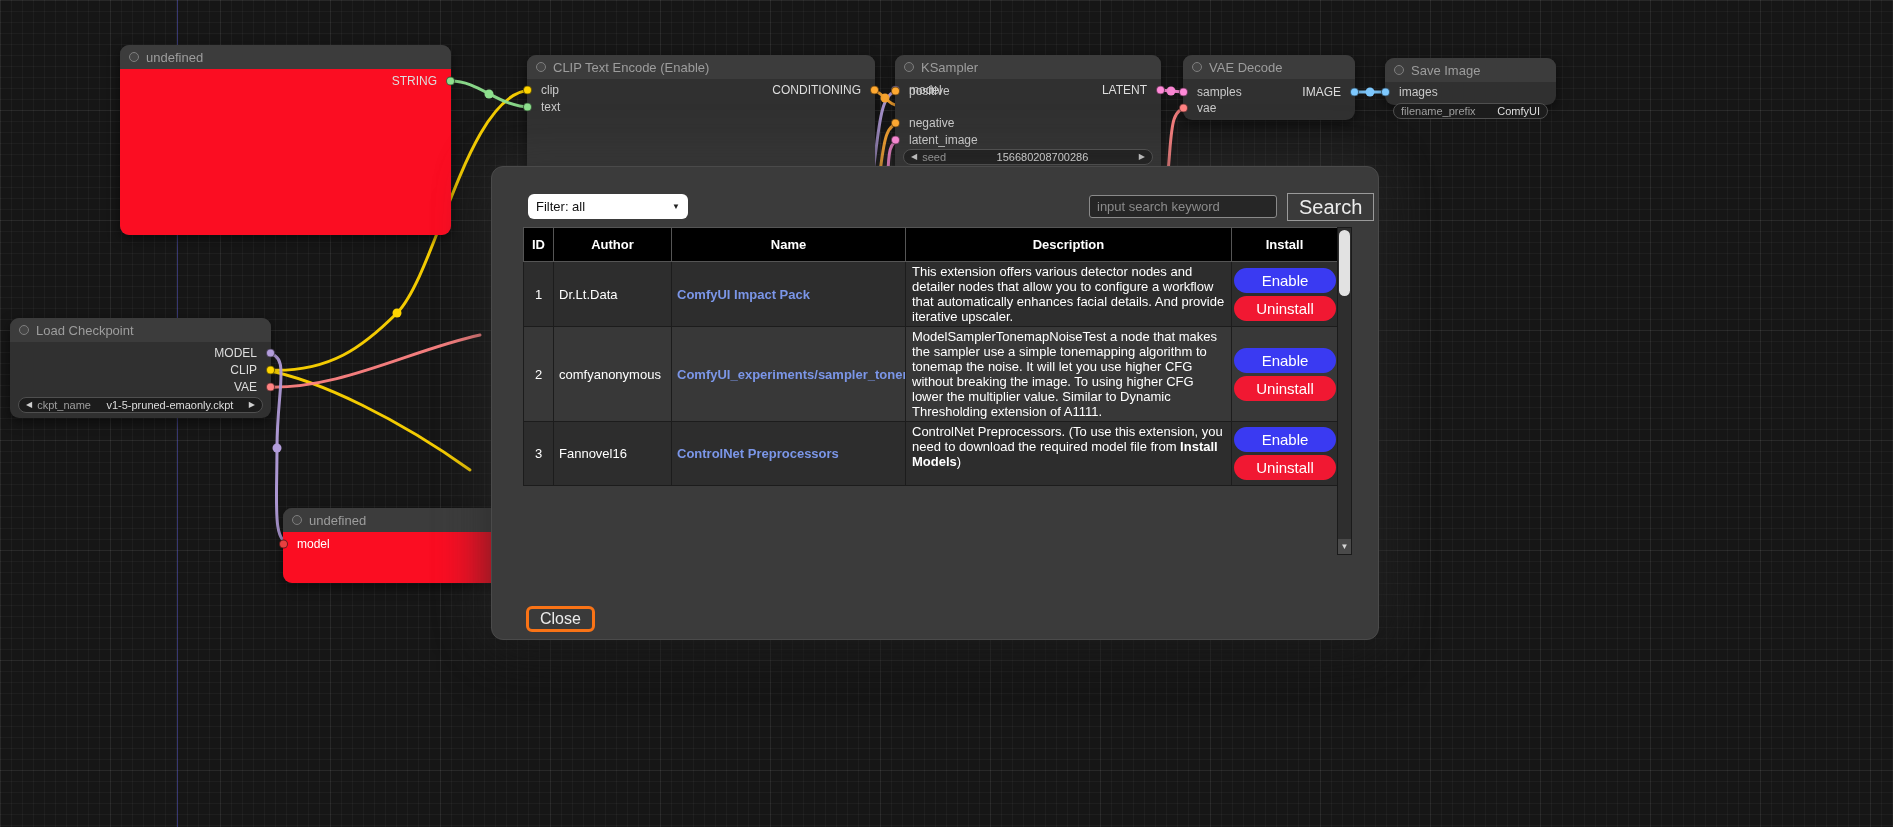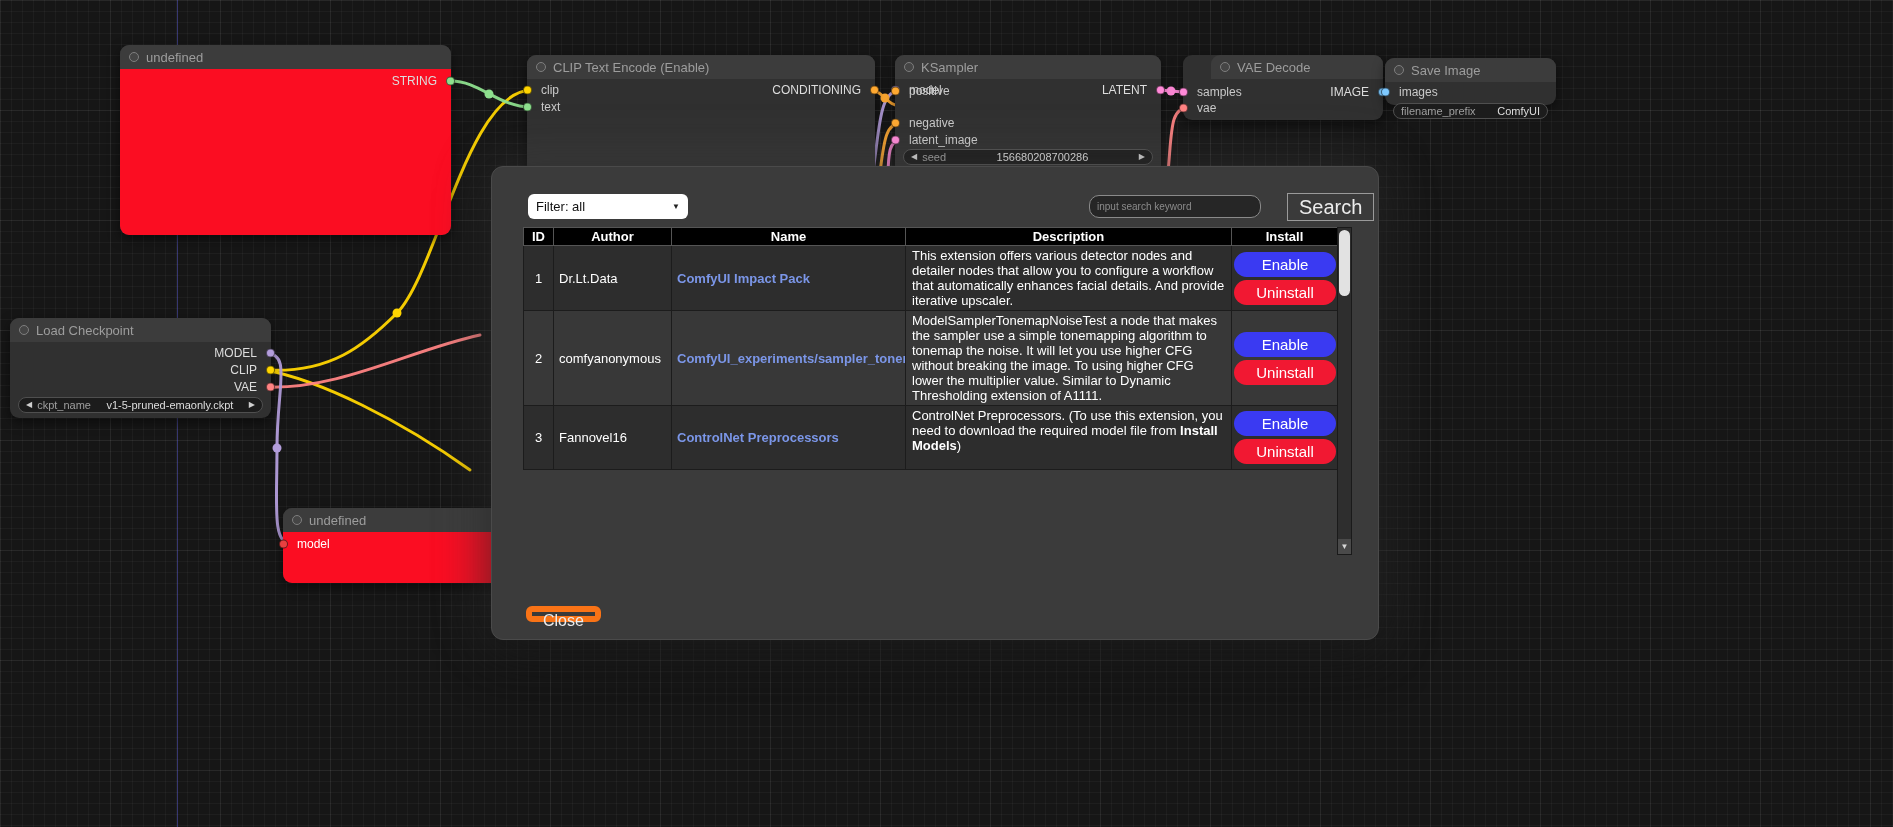"VAE Decode" div.node { padding-left: 28px -> none }
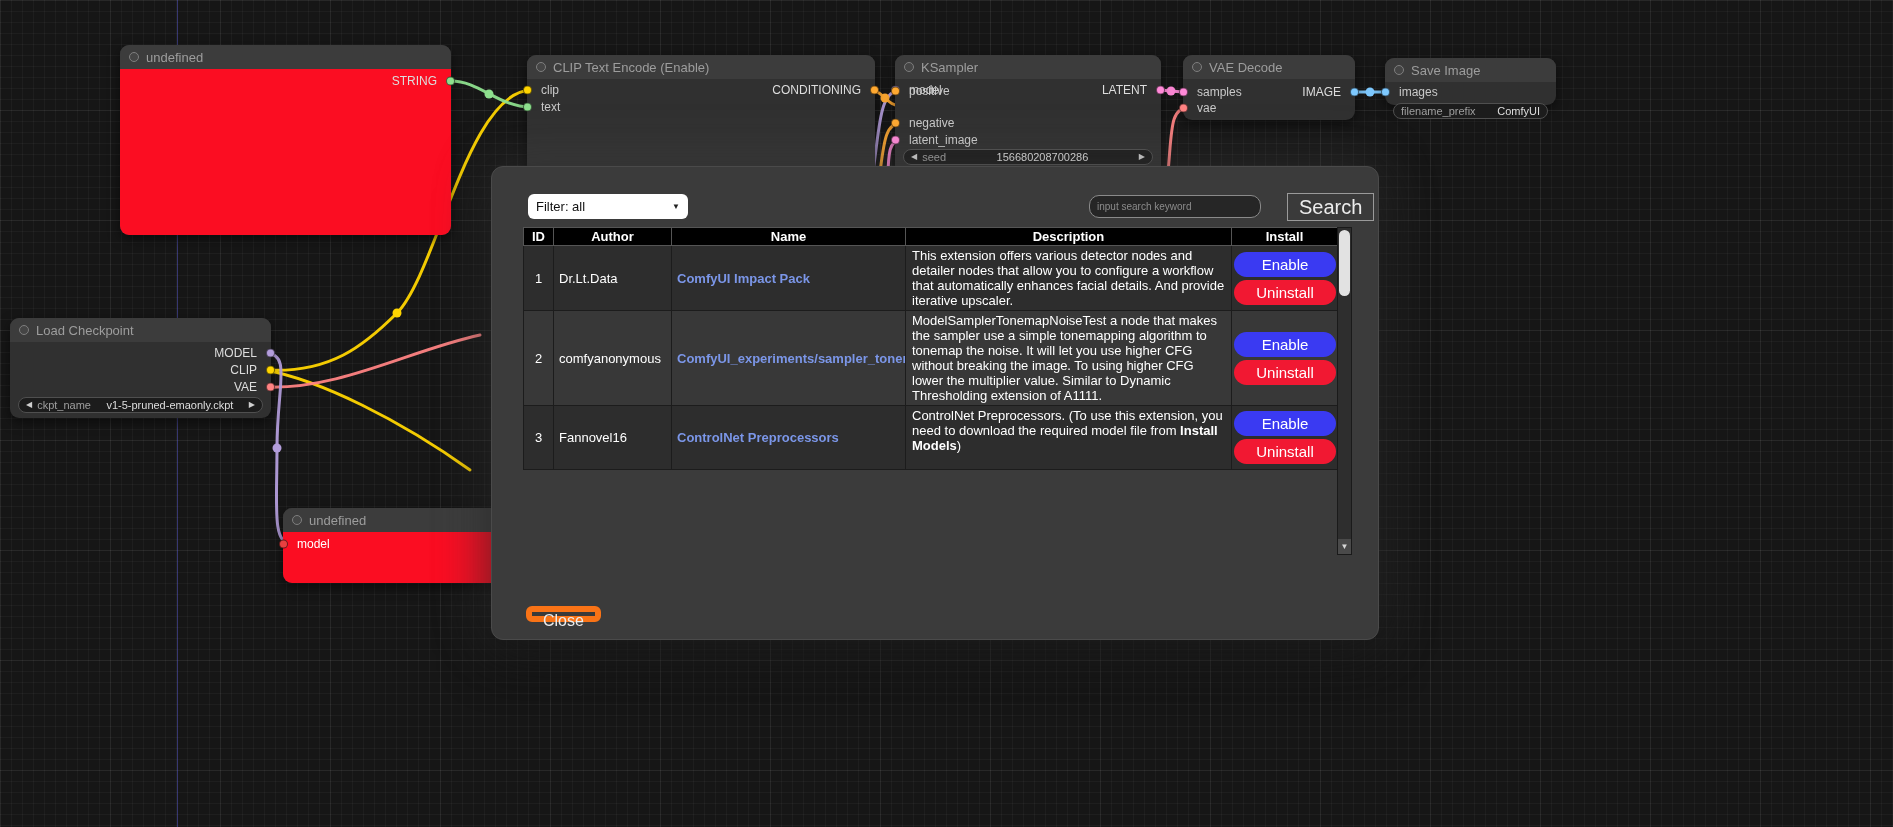"input search keyword" .search-input { border-radius: 10px -> 3px; font-size: 10px -> 13px; width: 172px -> 188px }
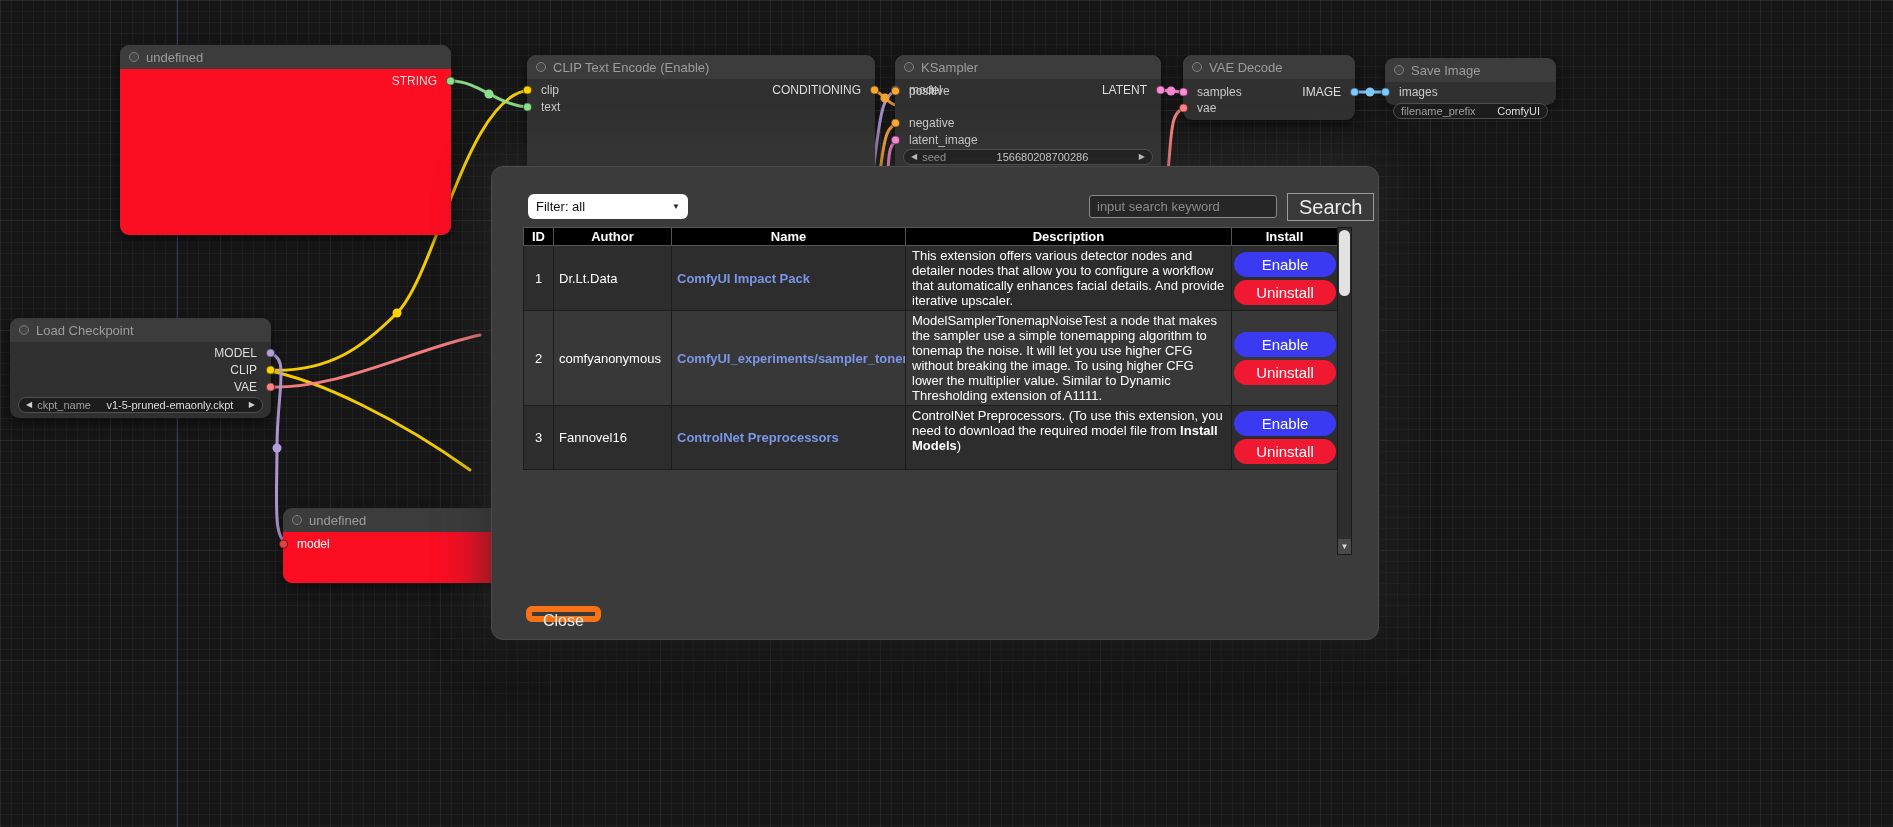"ID" th { padding: 0 -> 8px }
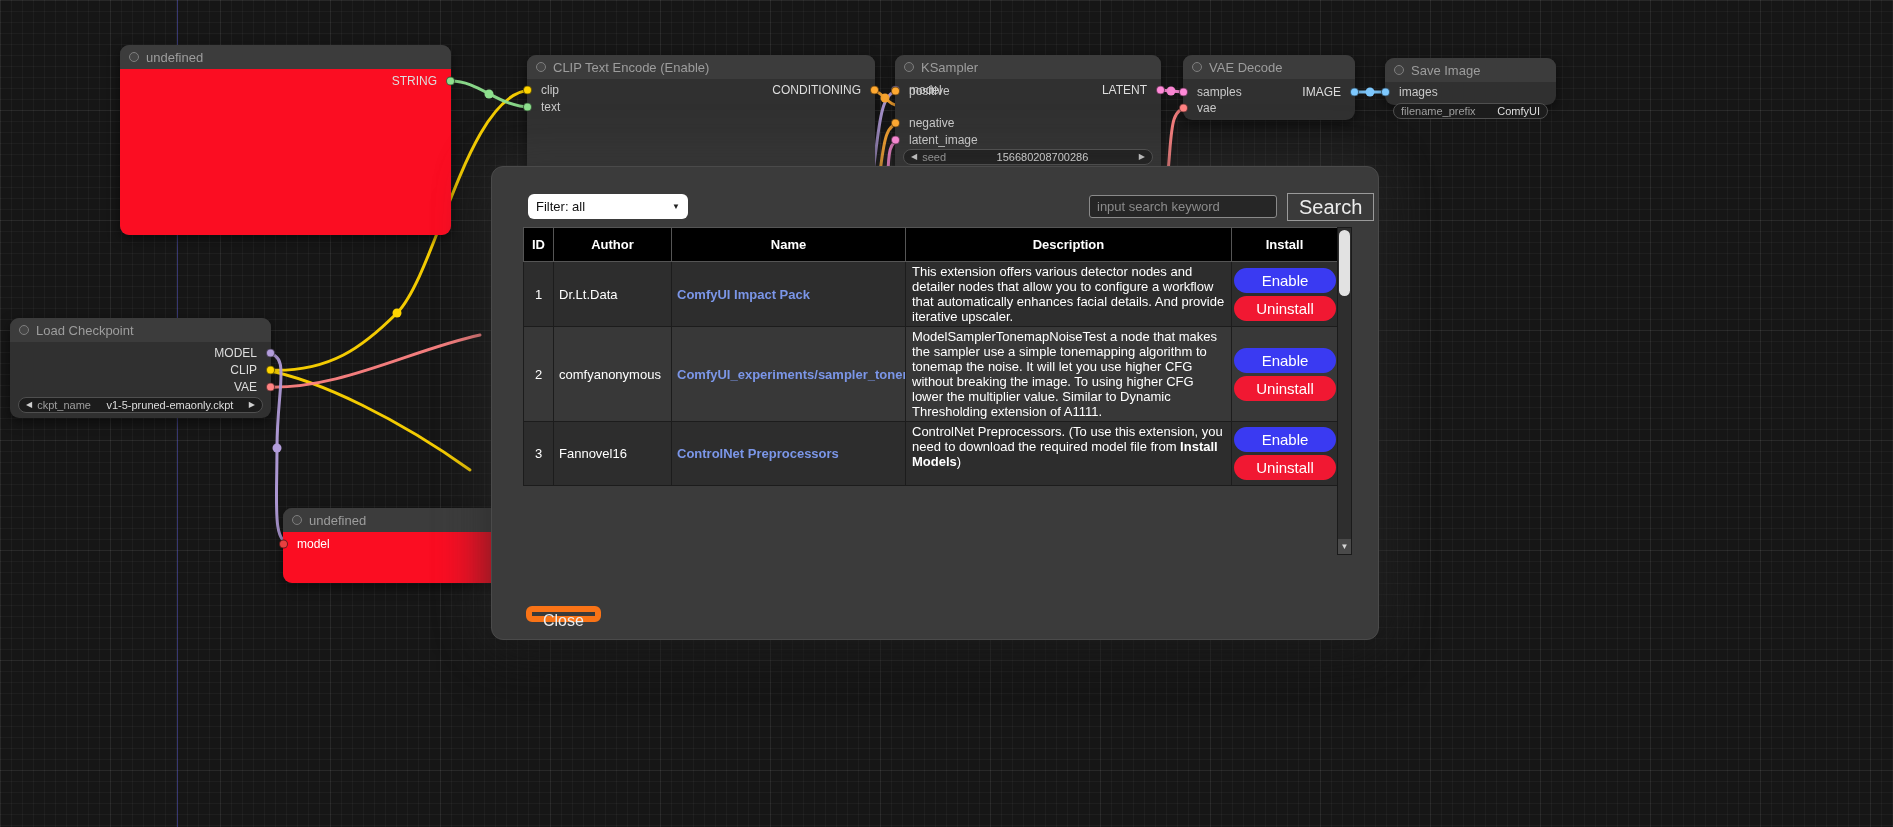"Close" .close-btn { border: 6px solid #f97316 -> 3px solid #f97316; height: 16px -> 26px }
